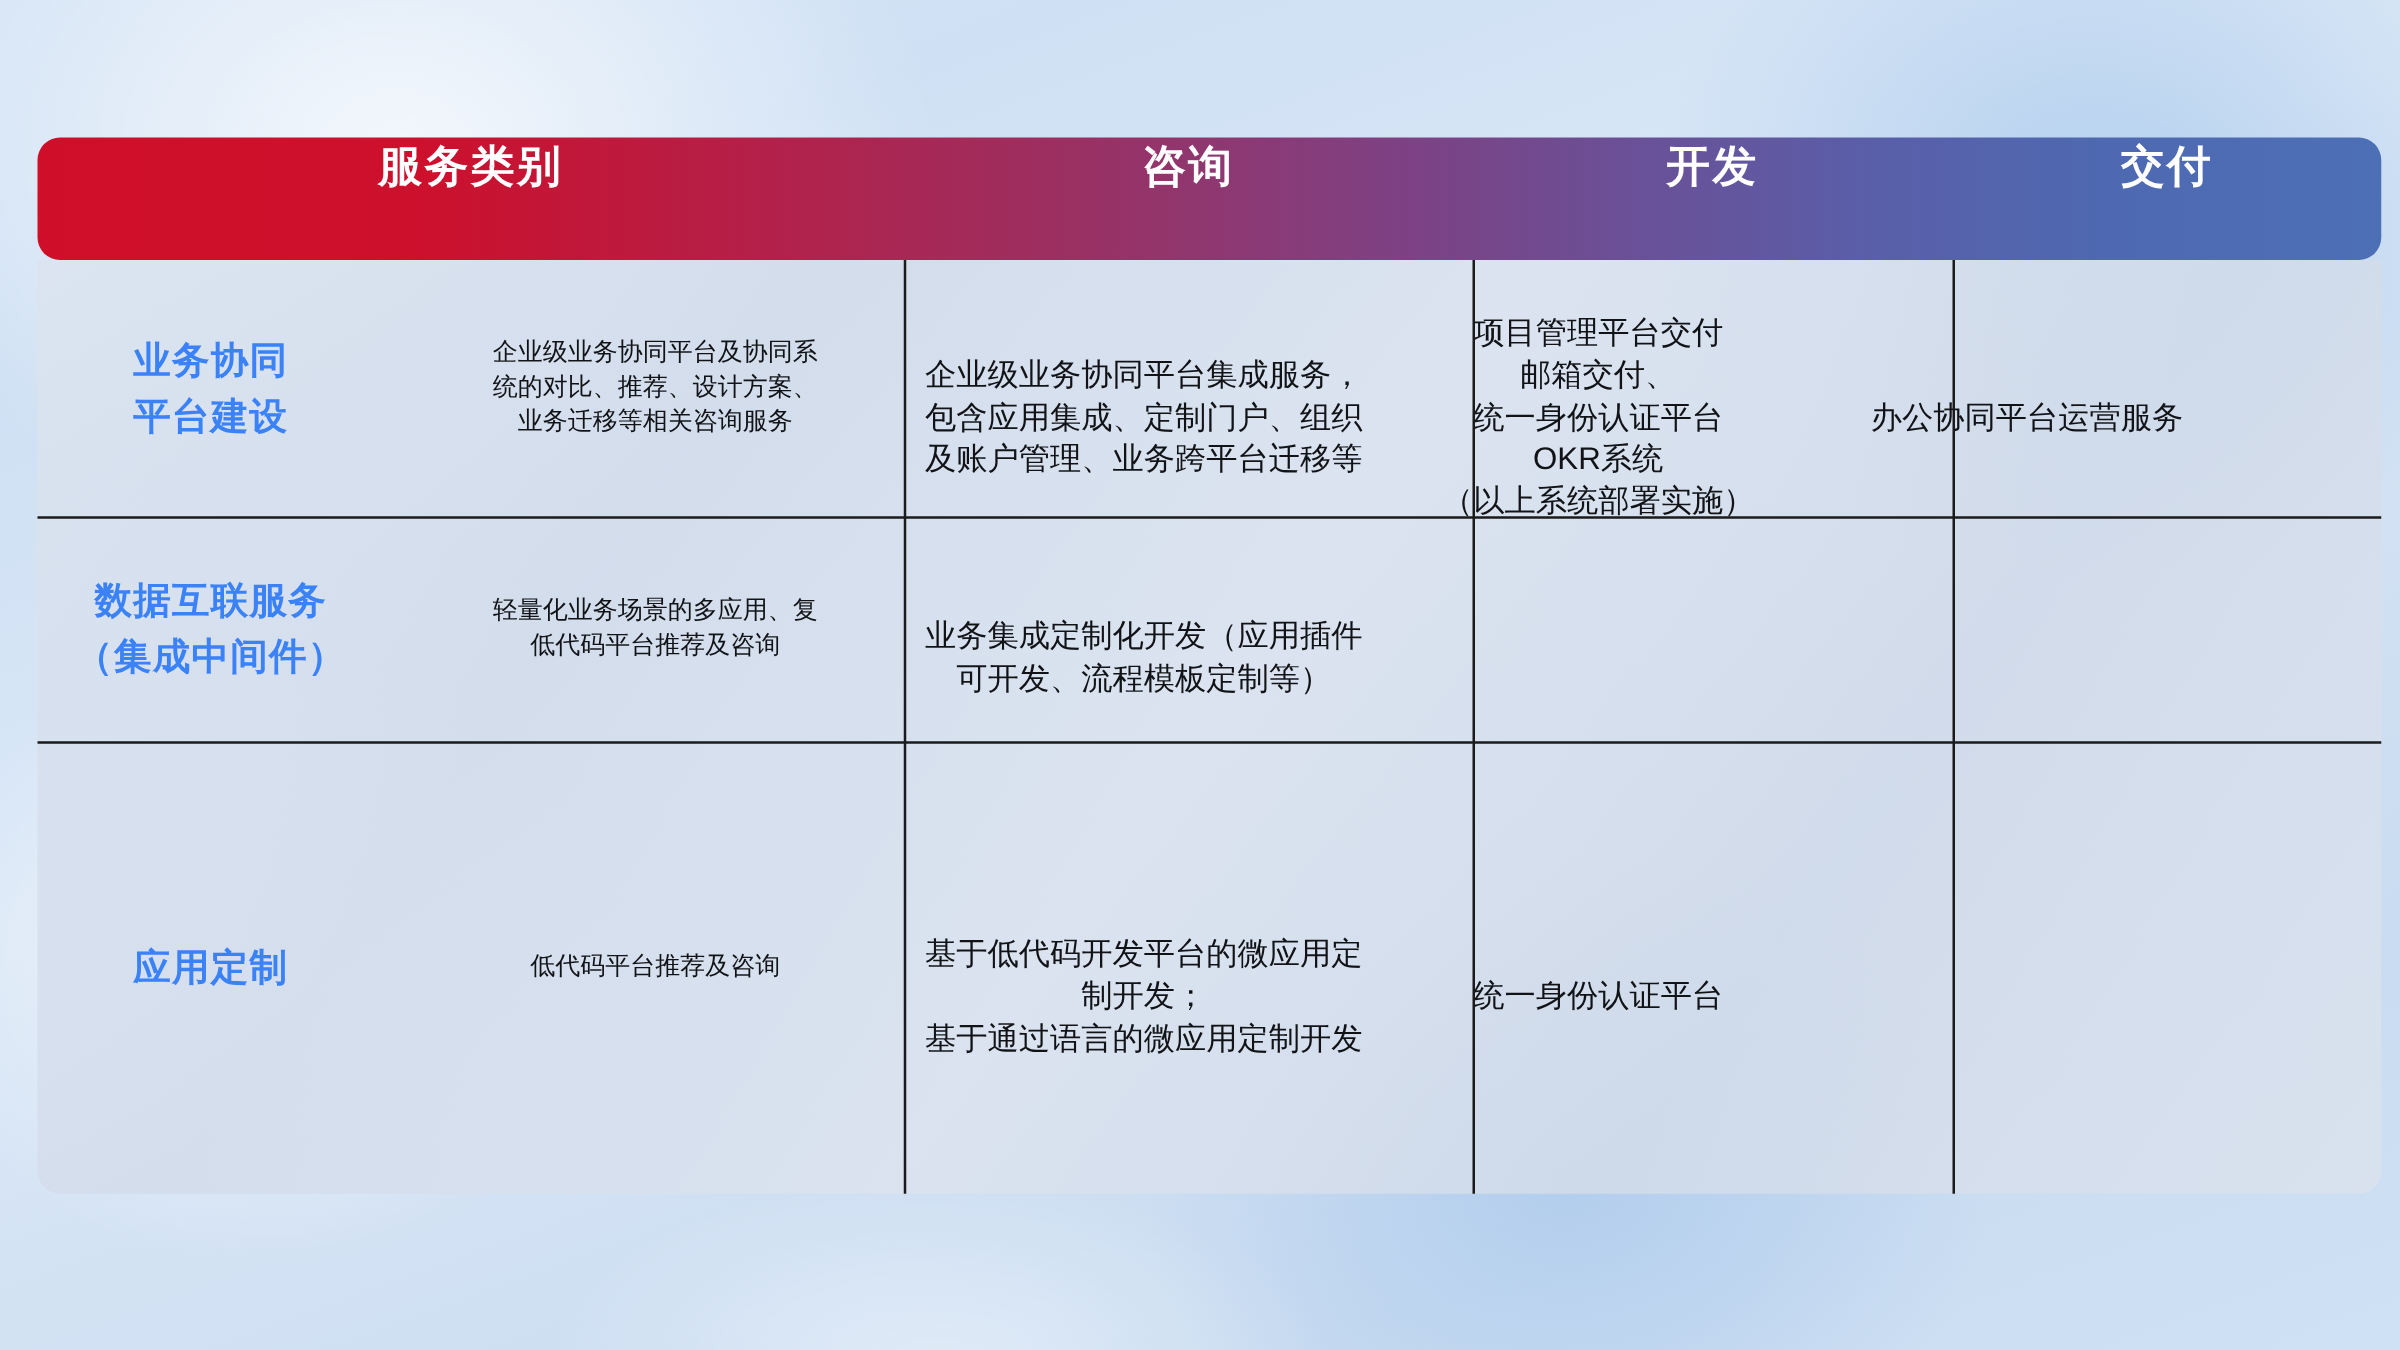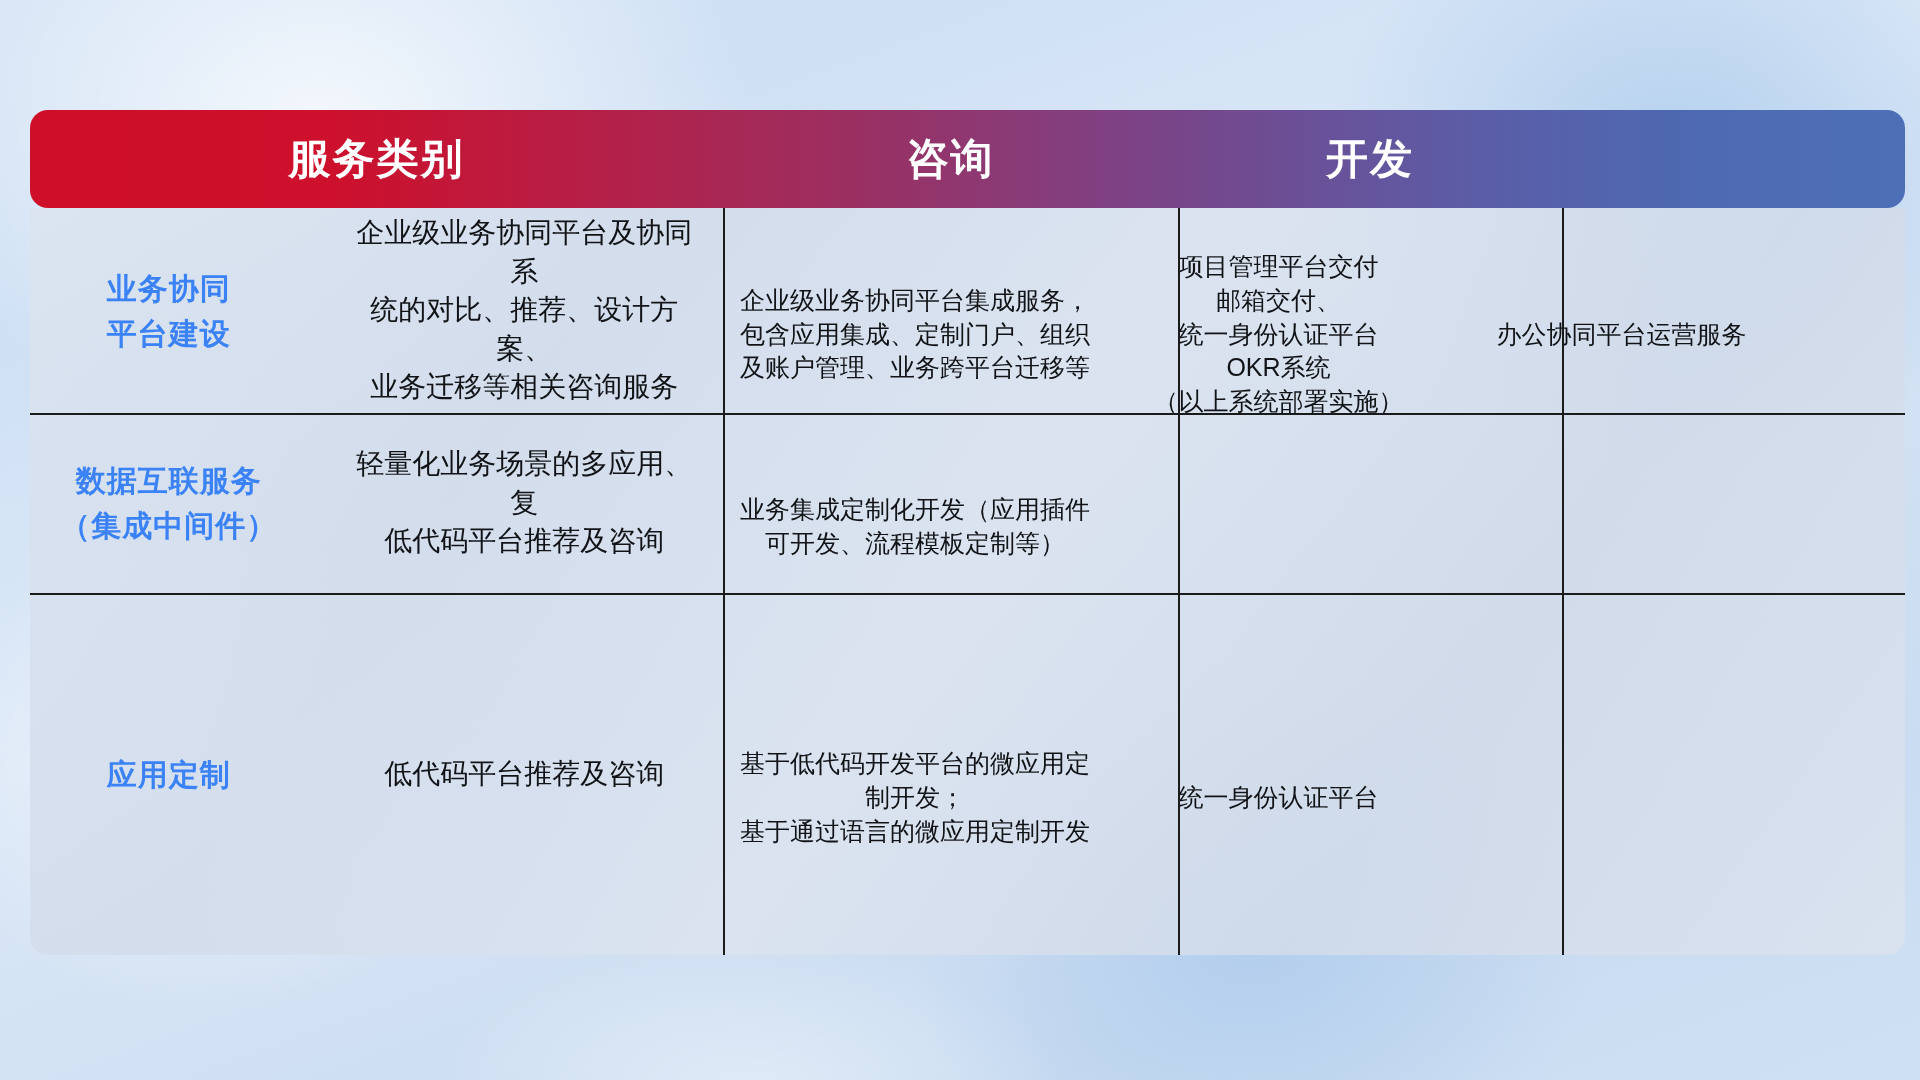"服务类别" .th { align-items: center -> none; font-size: 42px -> 35px }
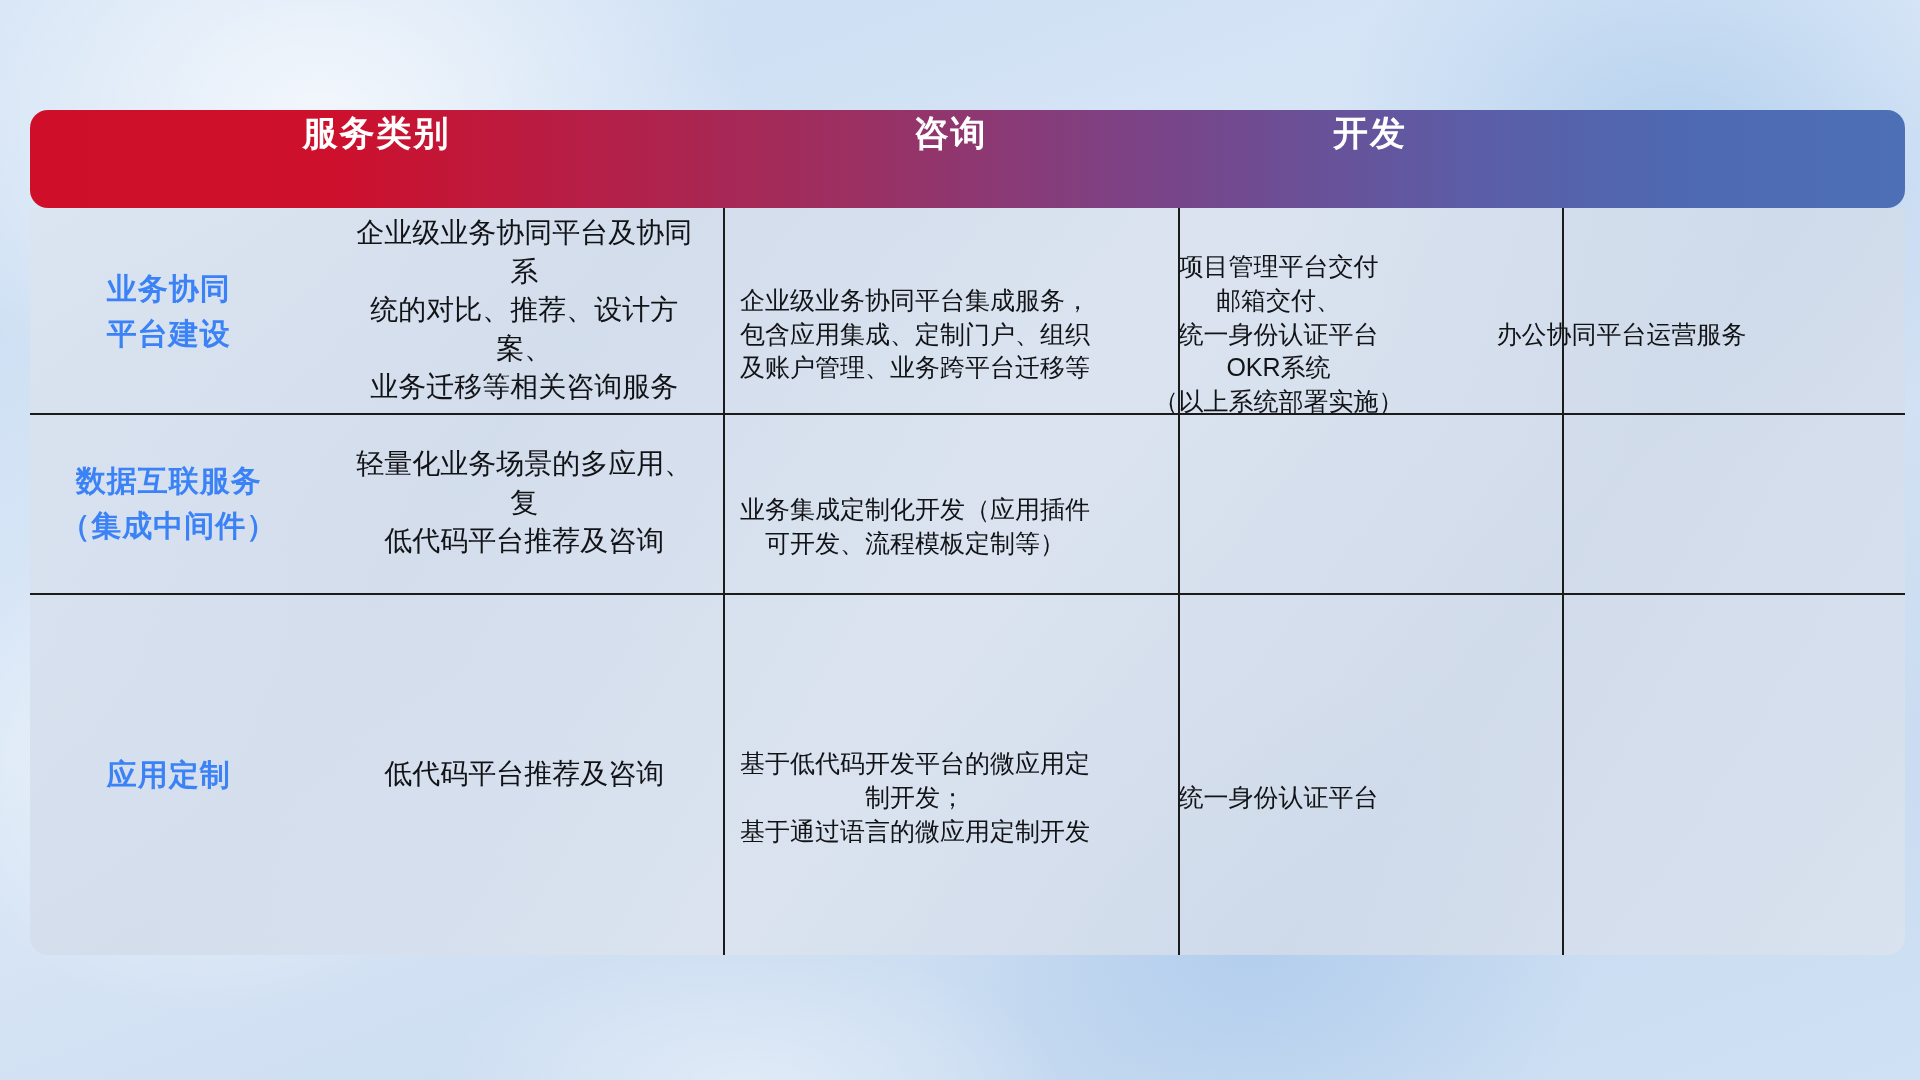"交付" div.th { html: none -> <div> <span>交付</span> </div> }
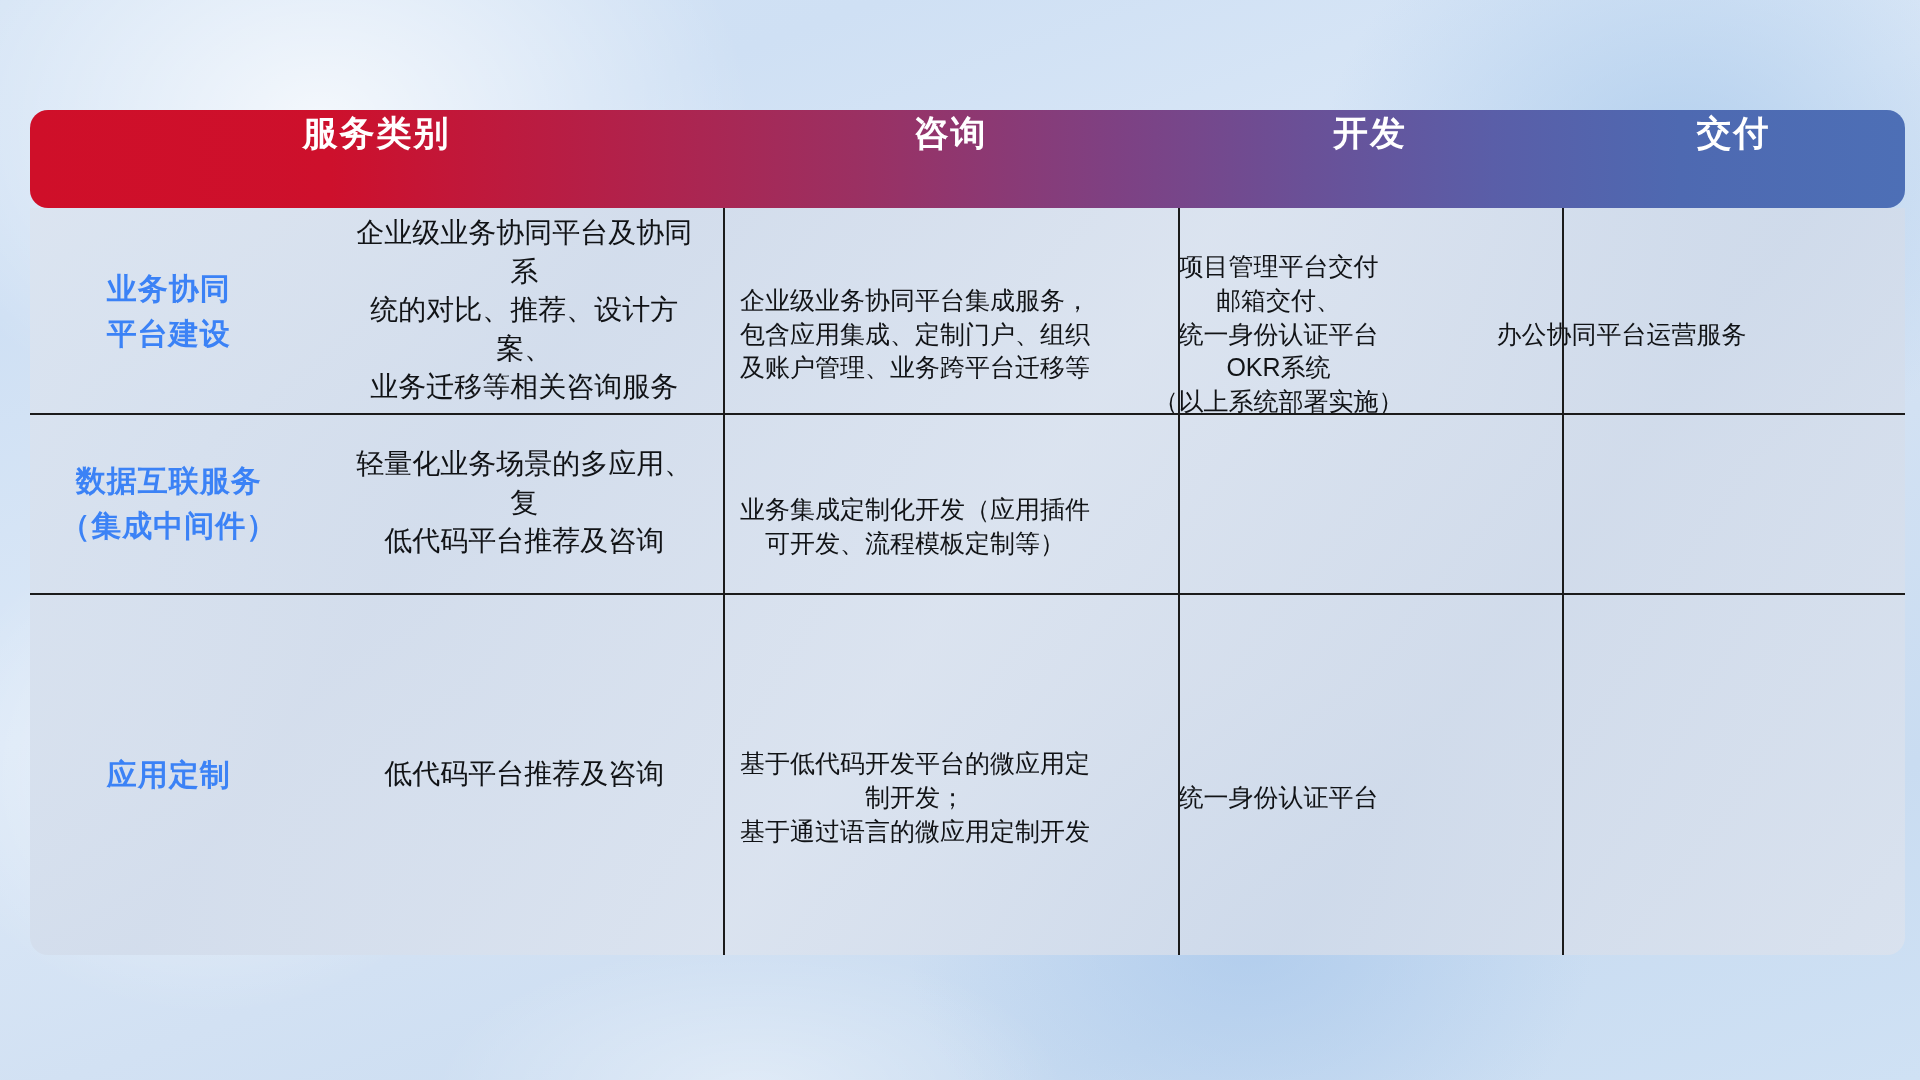"企业级业务协同平台及协同系" .desc-text { font-size: 28px -> 20px }
